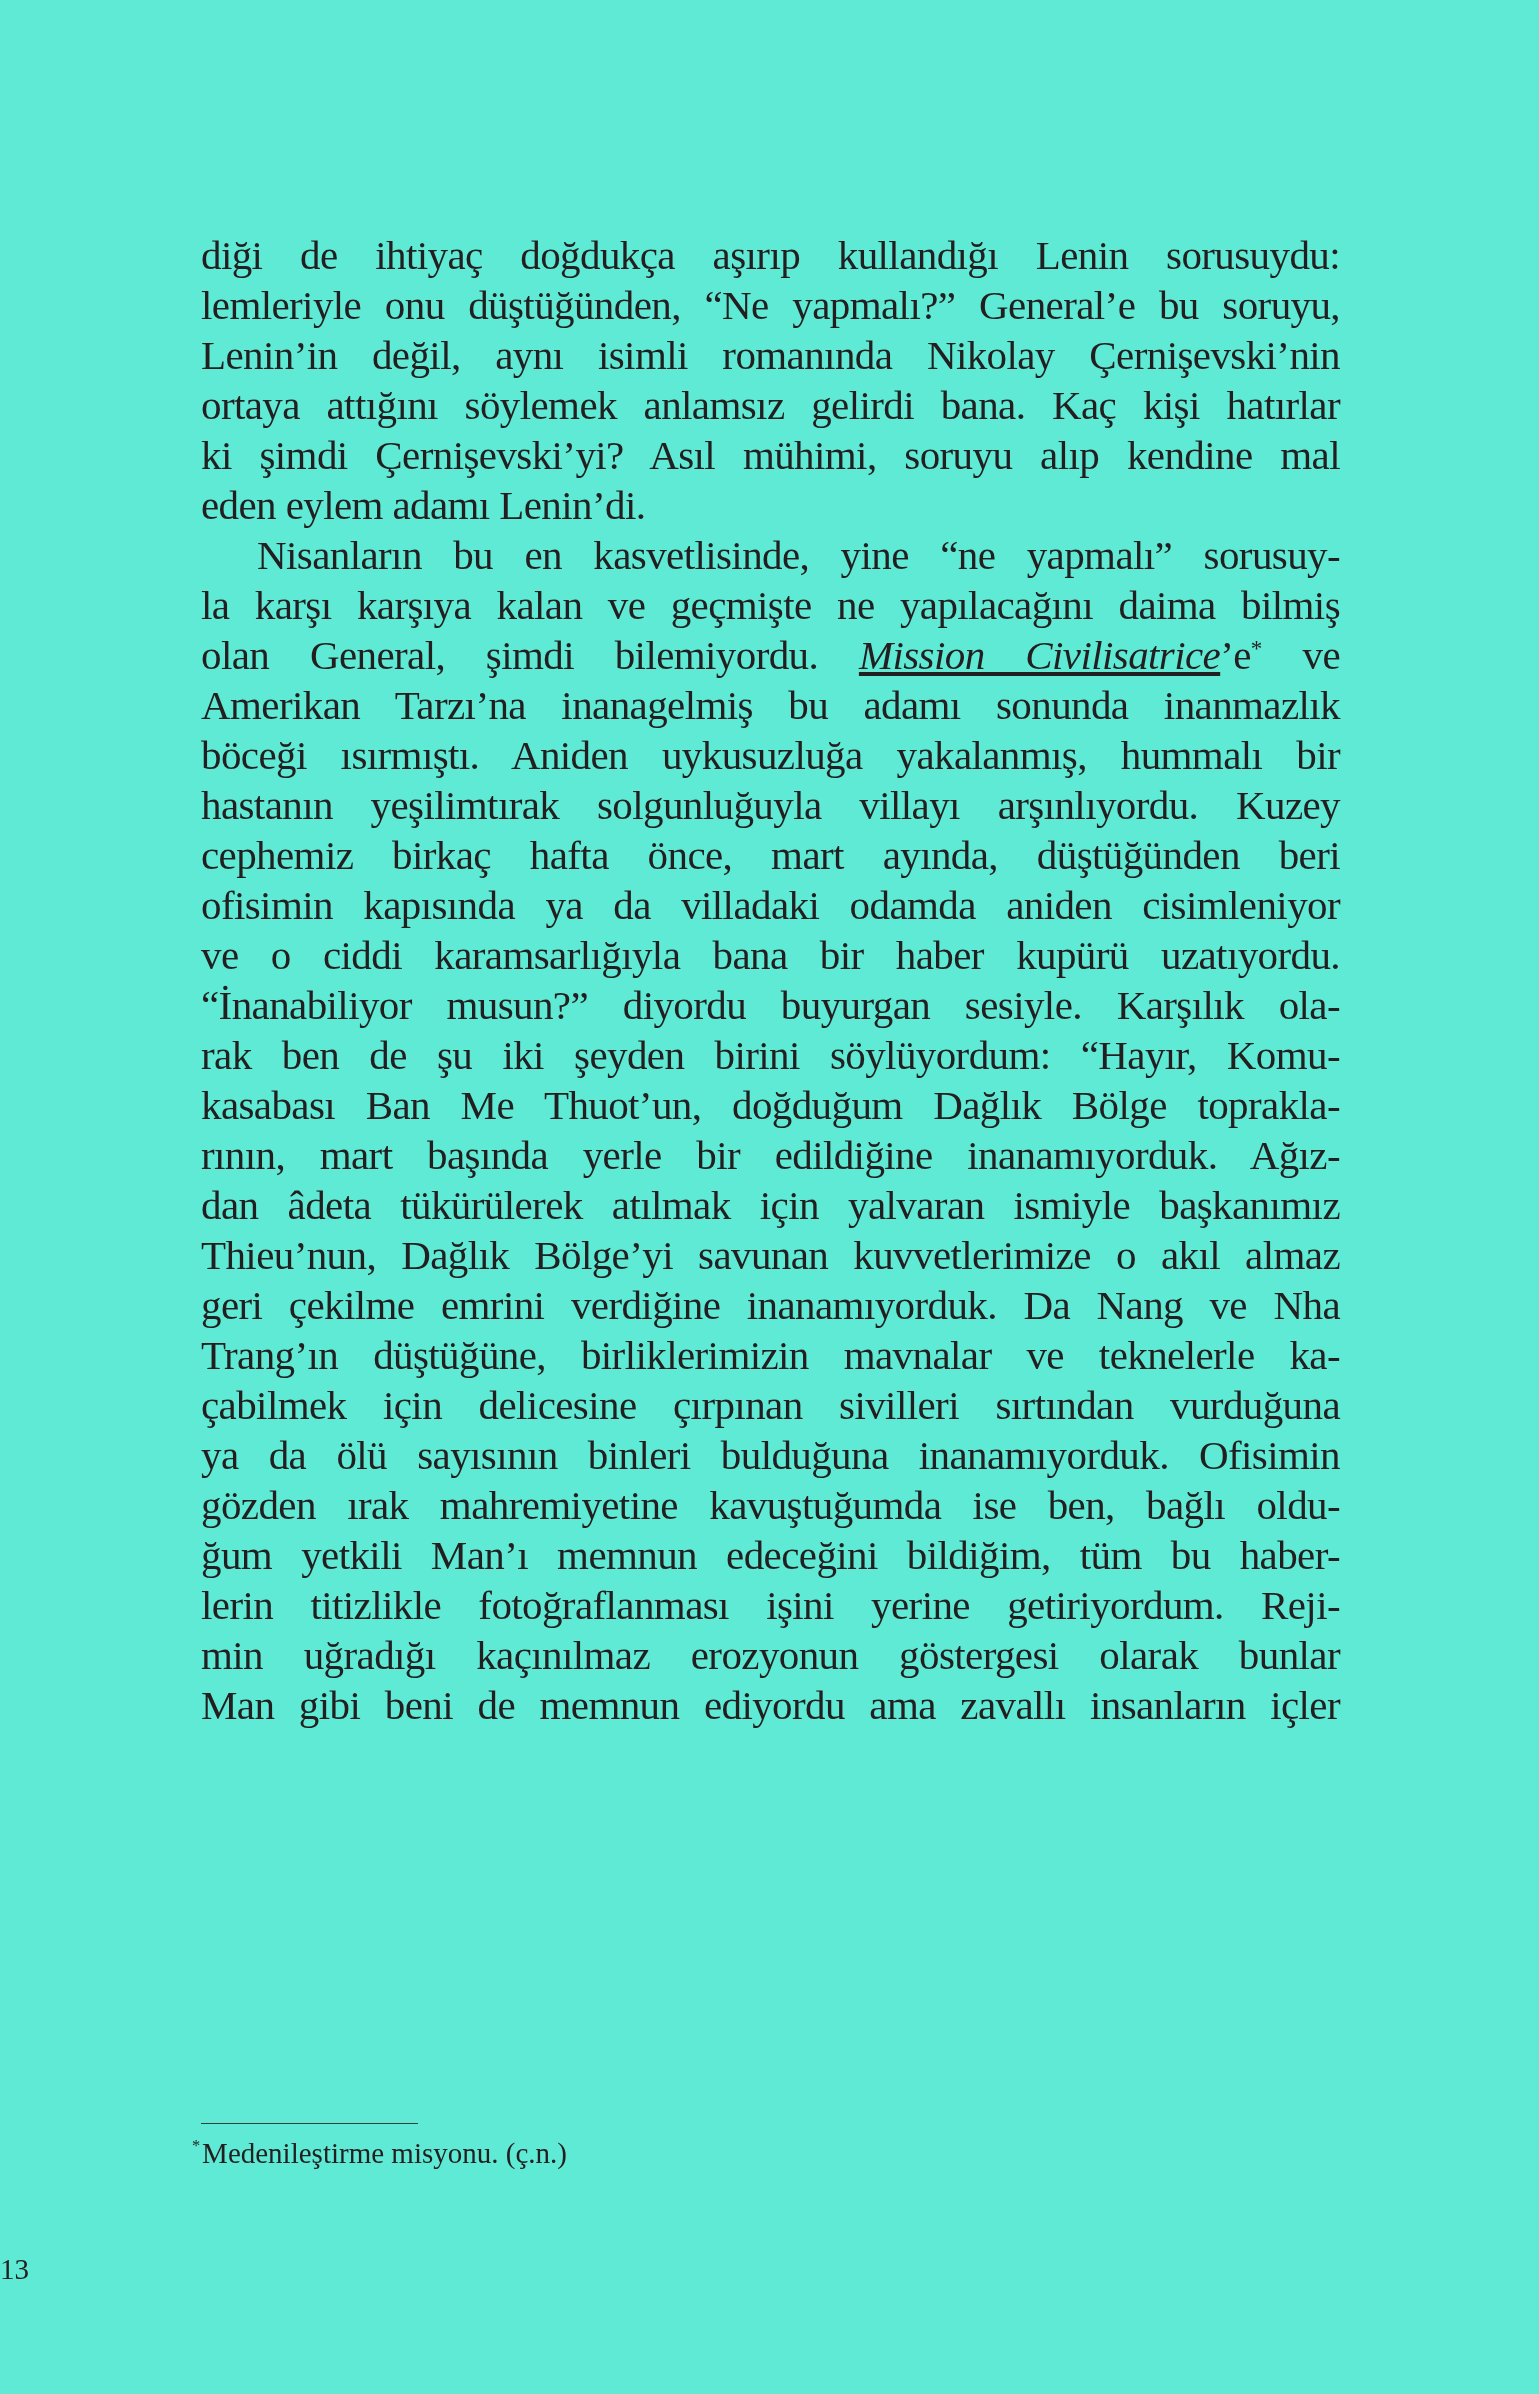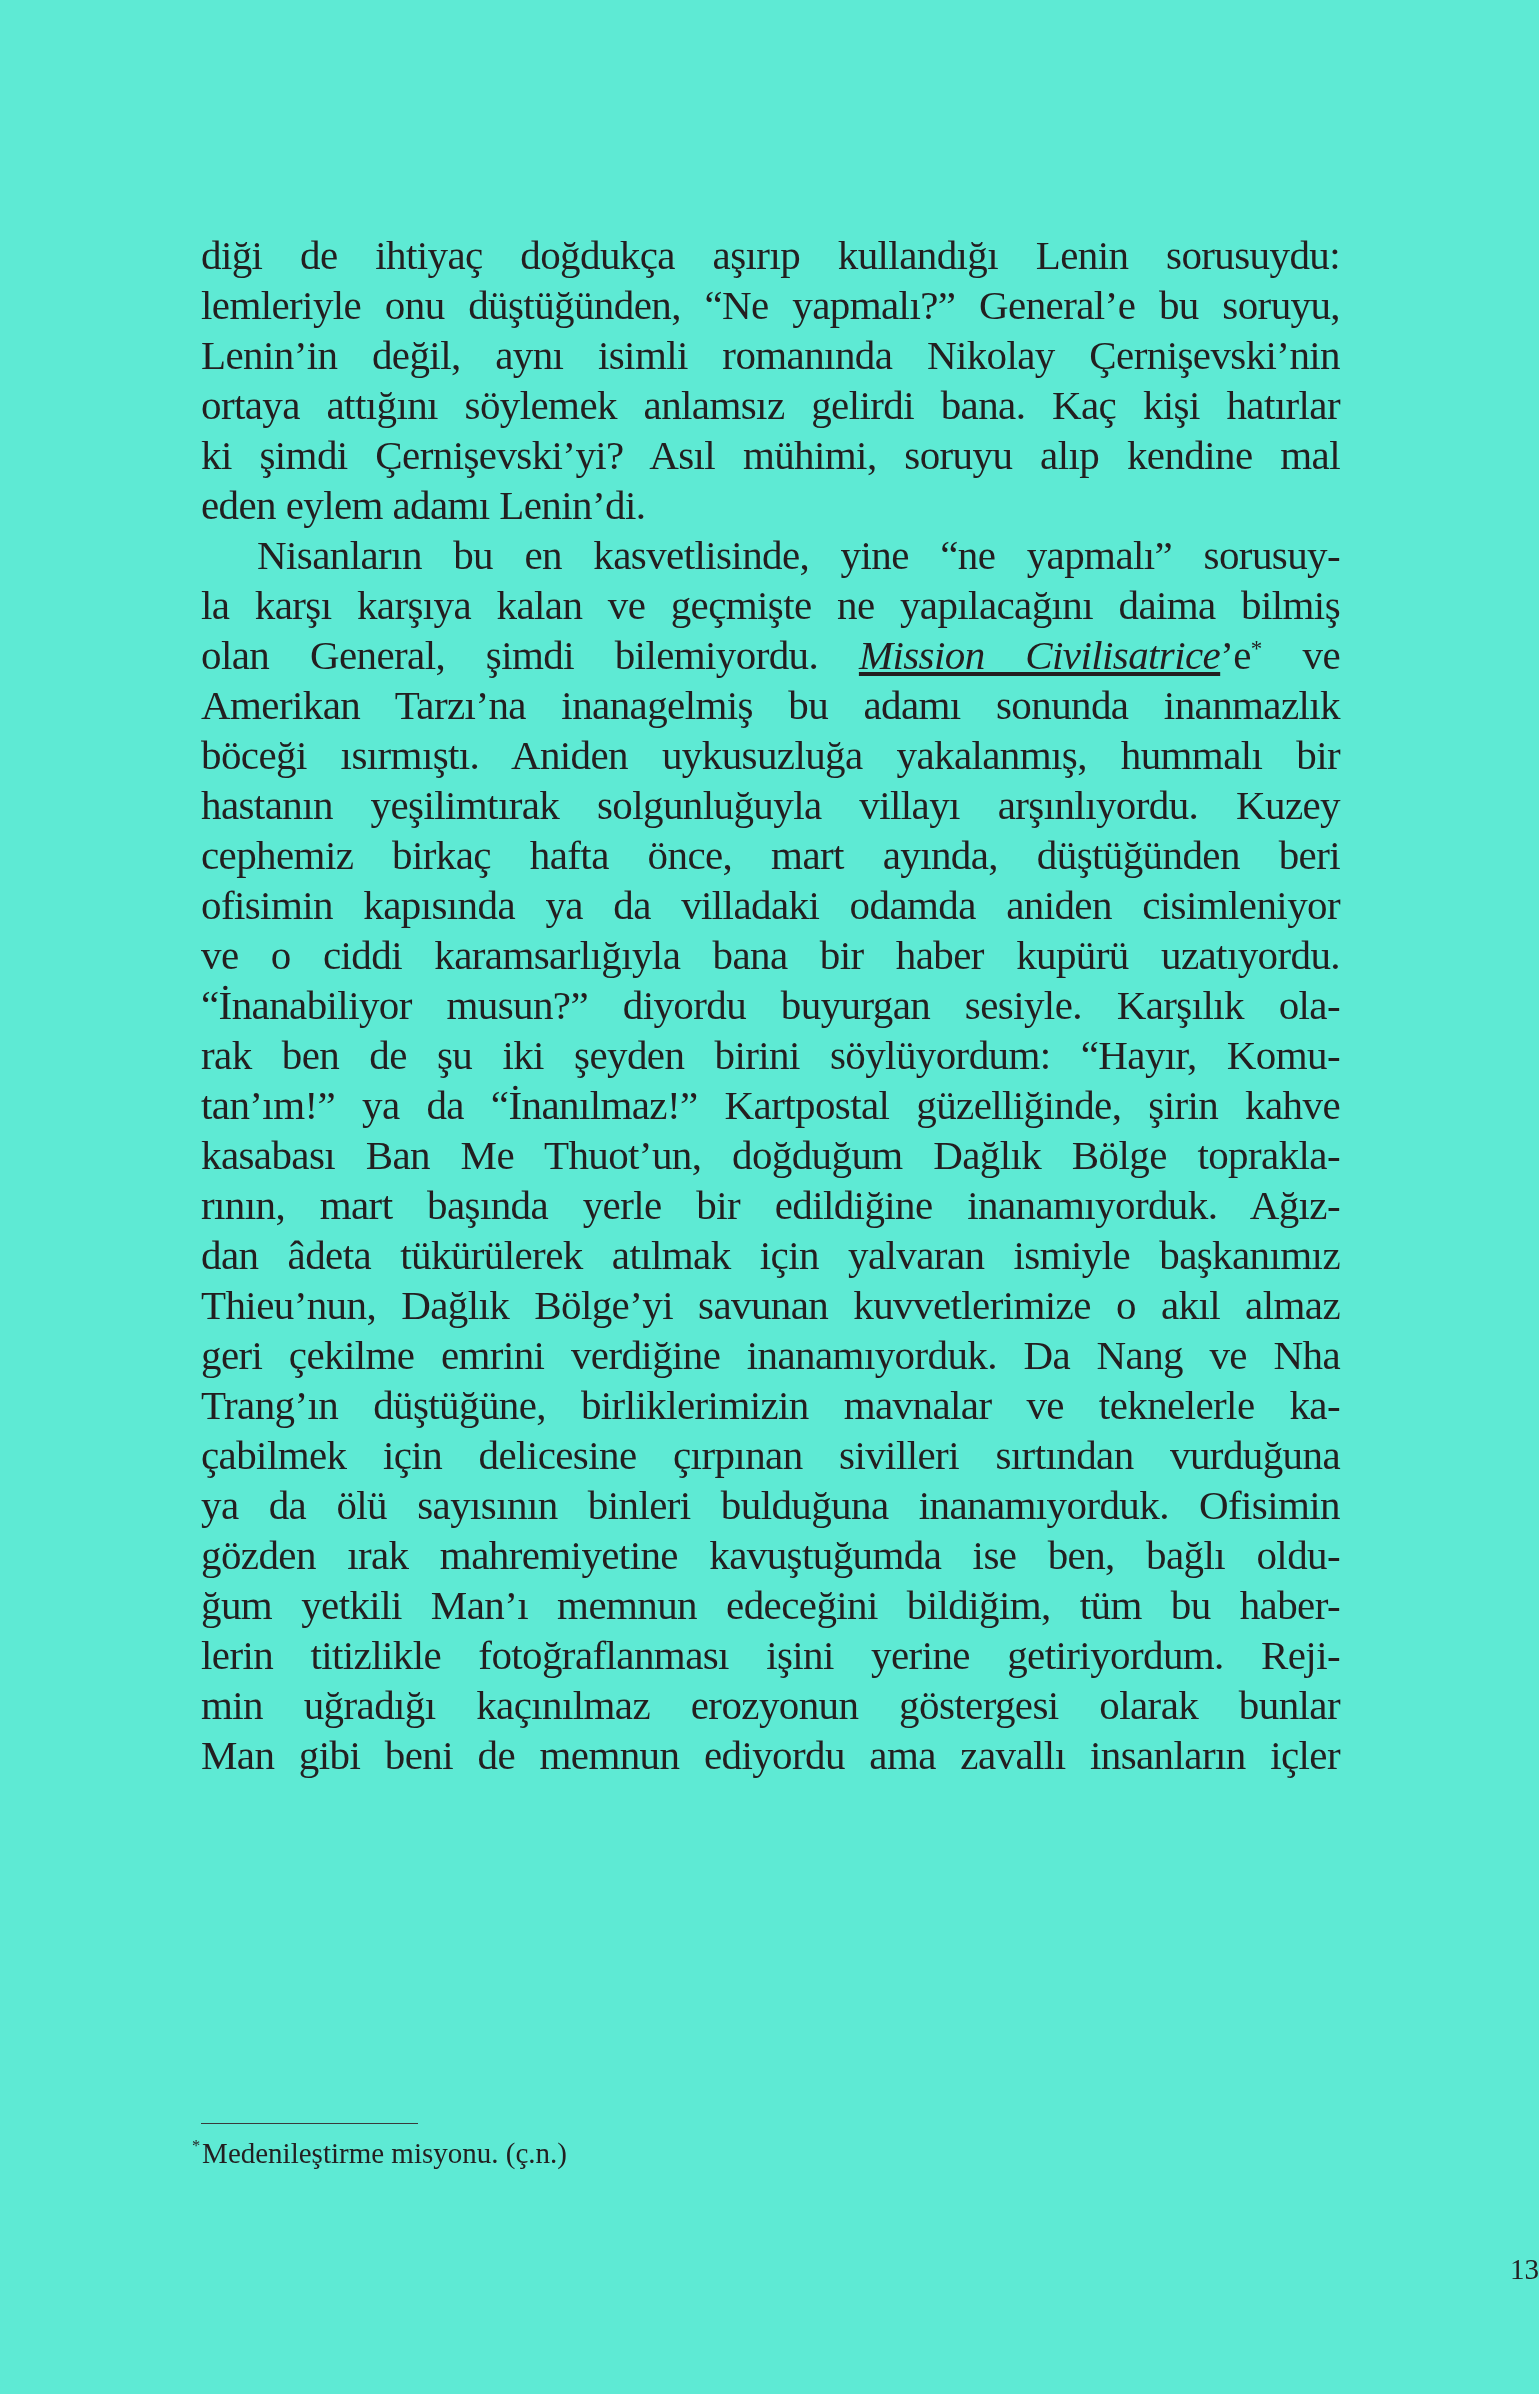"tan’ım!” ya da “İnanılmaz!” Kartpostal" span.line { html: <span>tan’ım!” ya da “İnanılmaz!” Kartpostal güzelliğinde, şirin kahve</span> -> none }
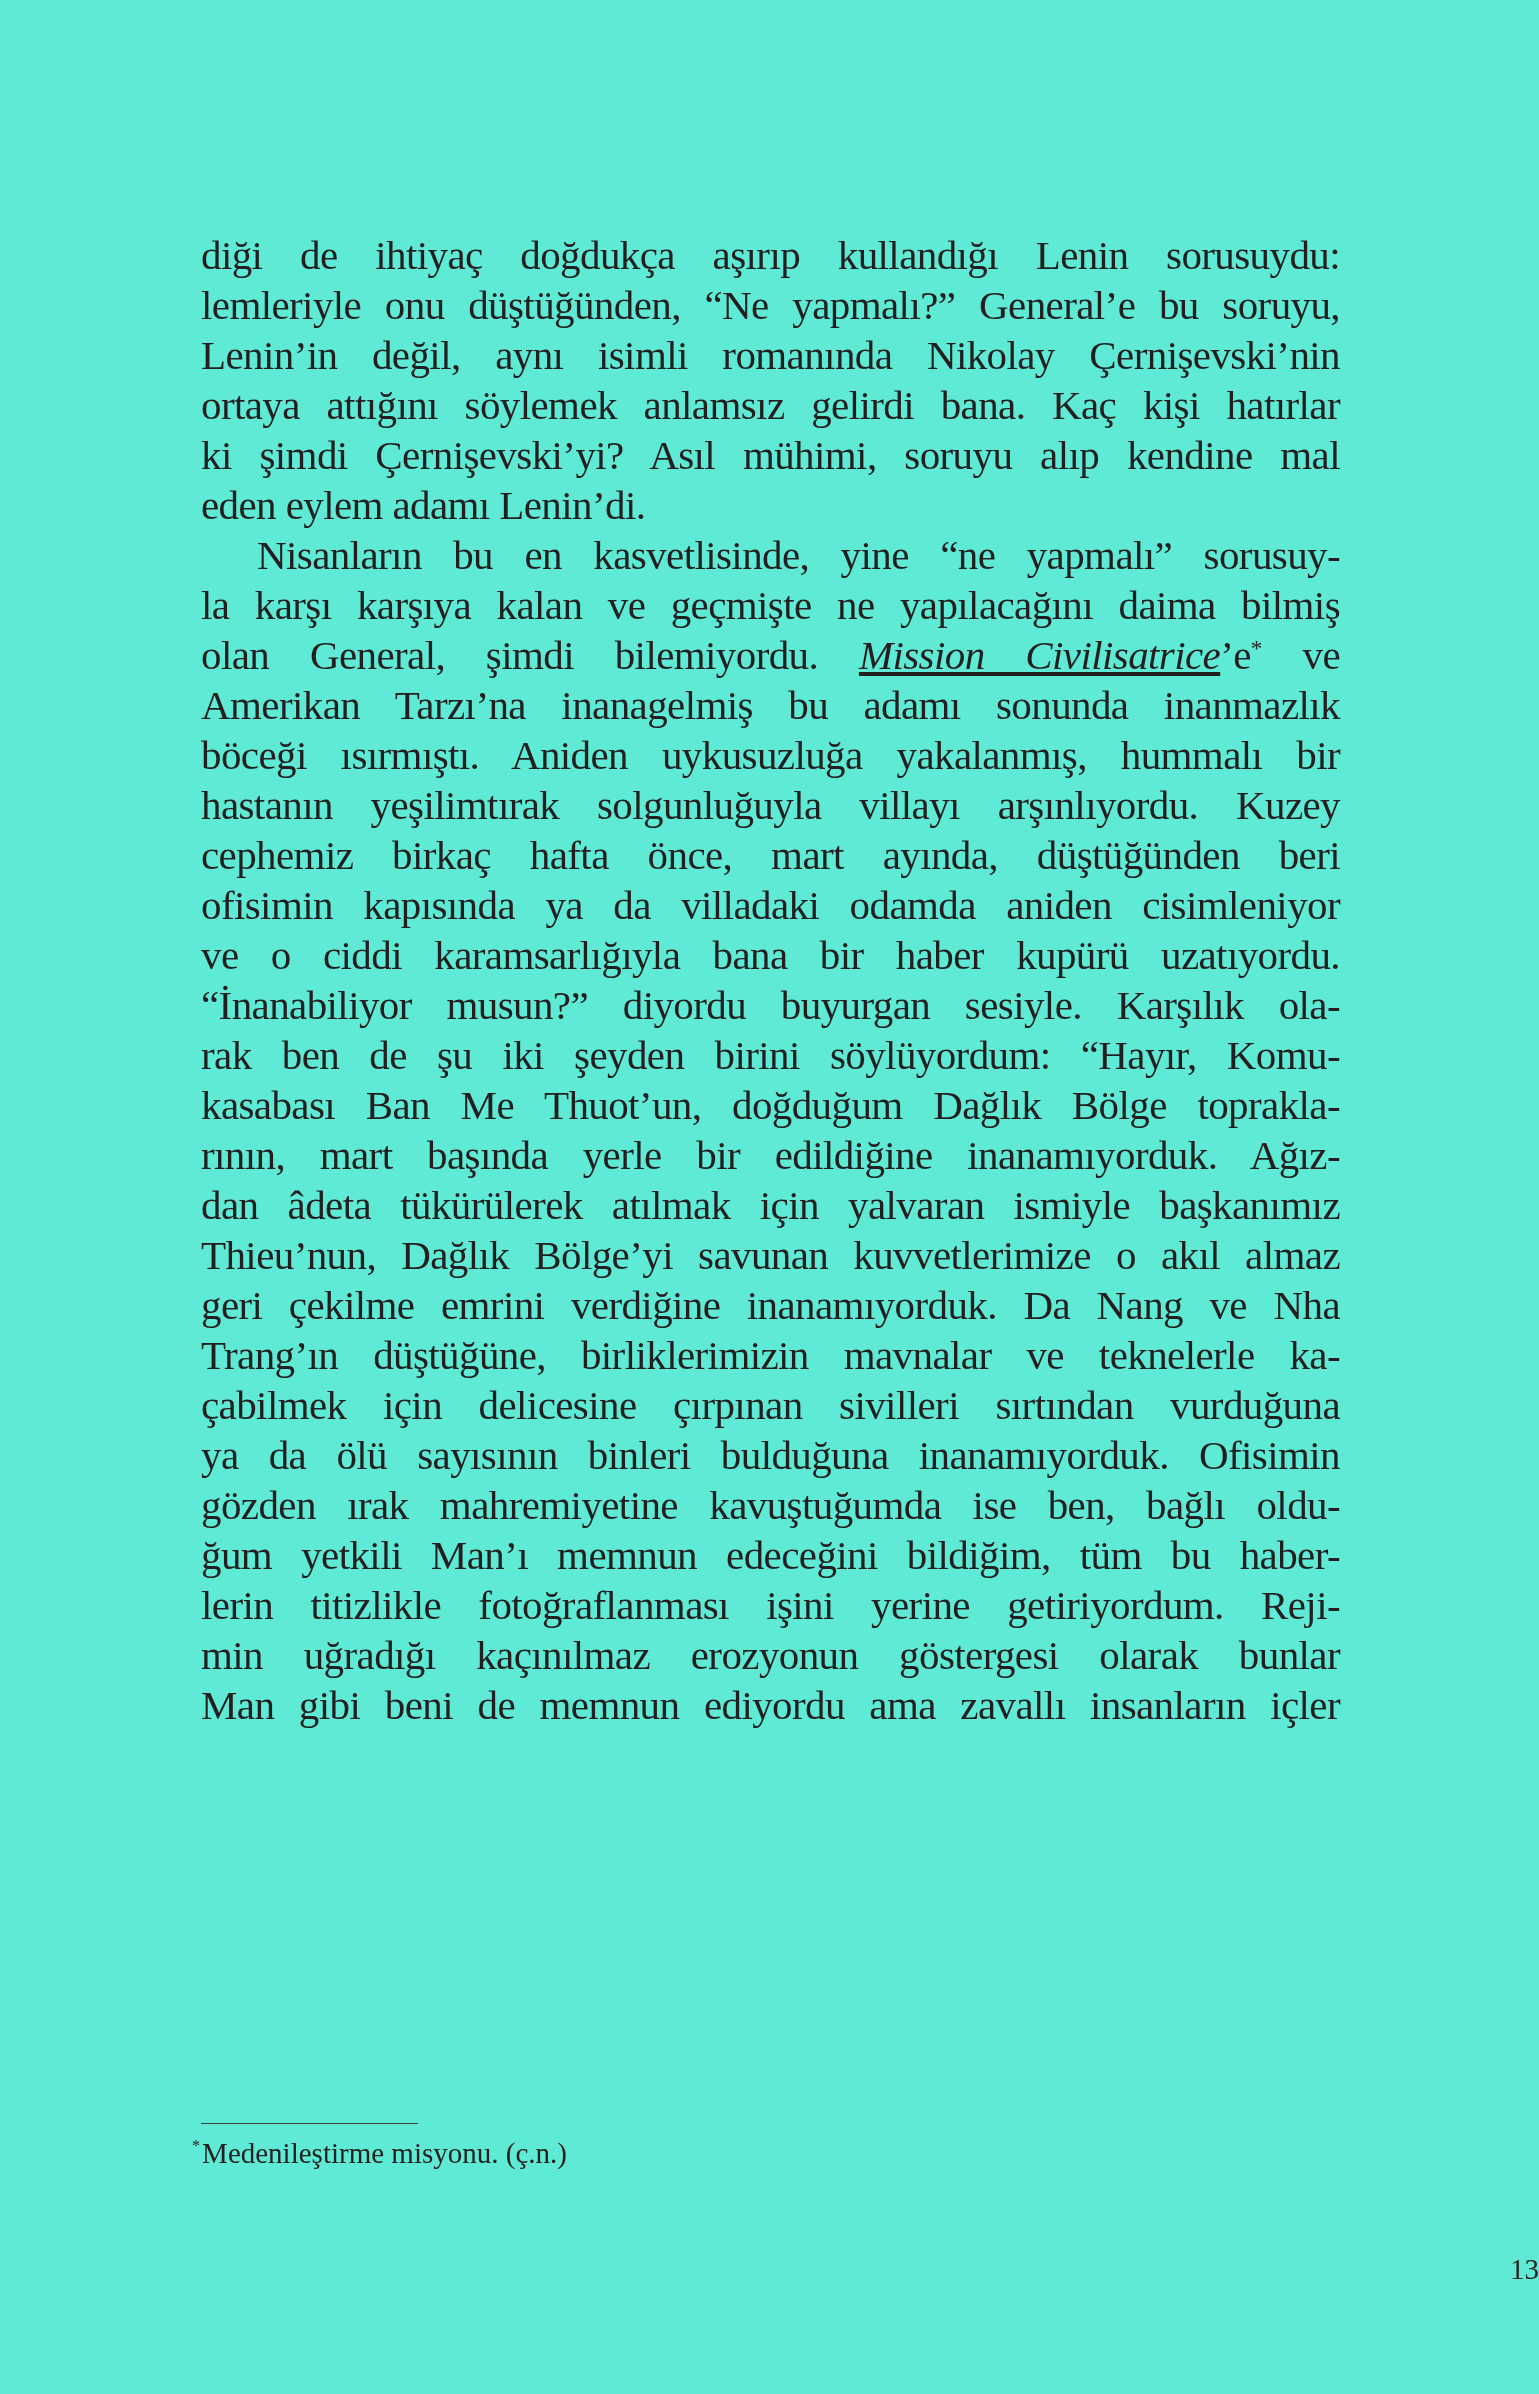"13" .page-number { text-align: right -> left }
